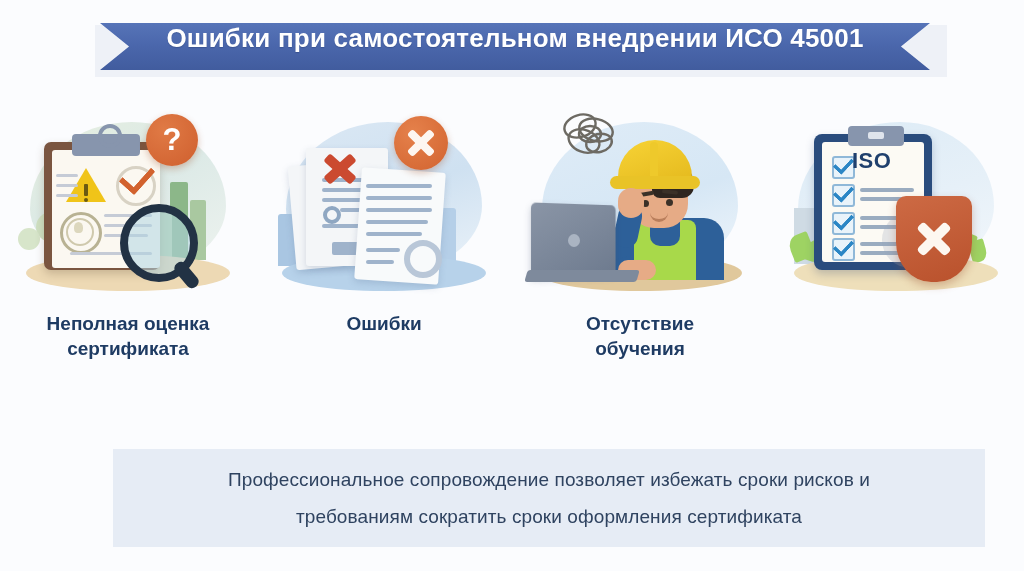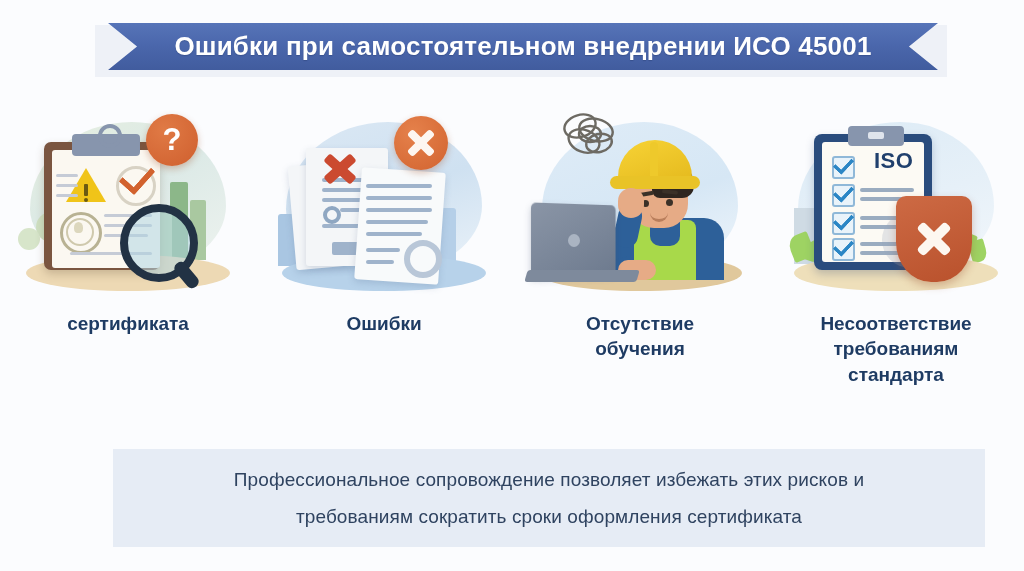"Ошибки при самостоятельном внедрении ИСО" #banner { align-items: center -> none; left: 108px -> 100px }
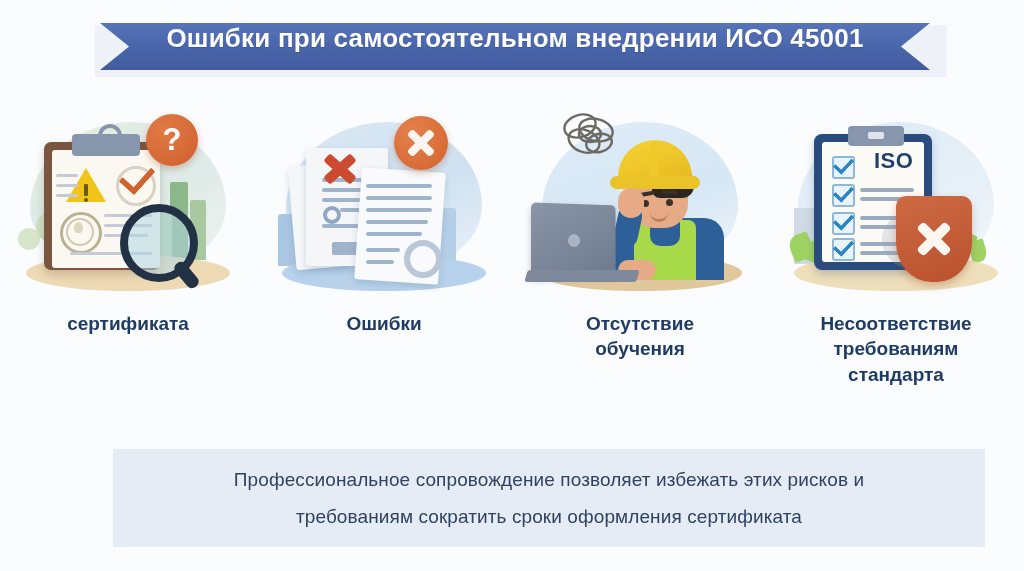"ISO" .iso-text { left: 96px -> 74px }
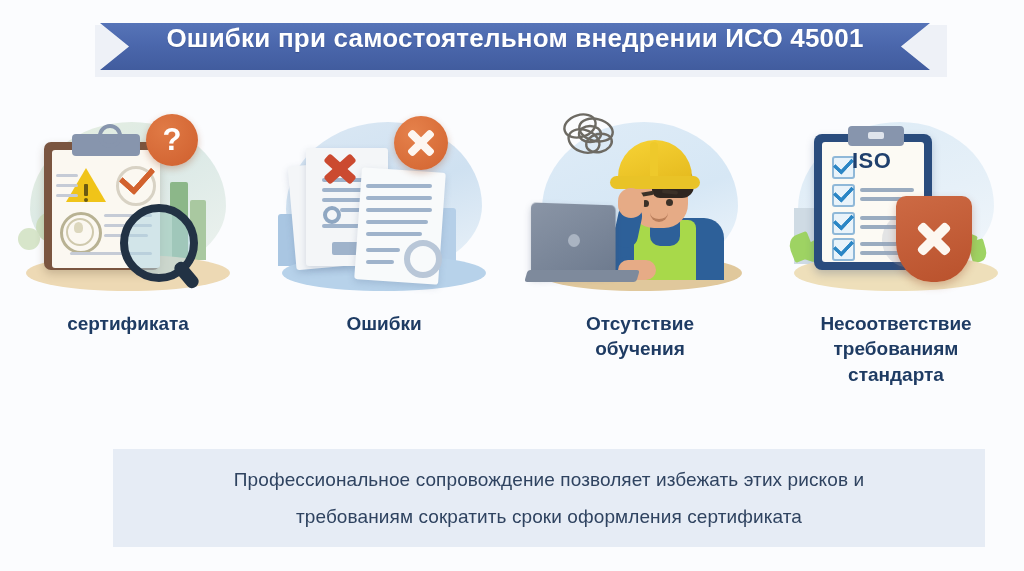"Неполная оценка" div { html: none -> <div>Неполная оценка</div> }
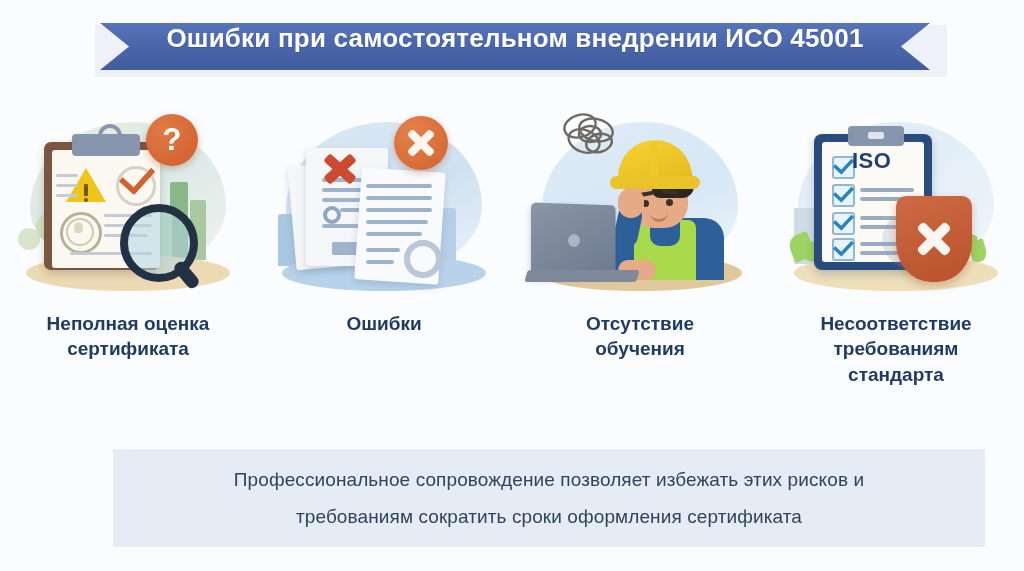"Несоответствие" div.caption { html: <div> <div>Несоответствие</div> <div>требованиям</div> <div>стандарта</div> </div> -> none }
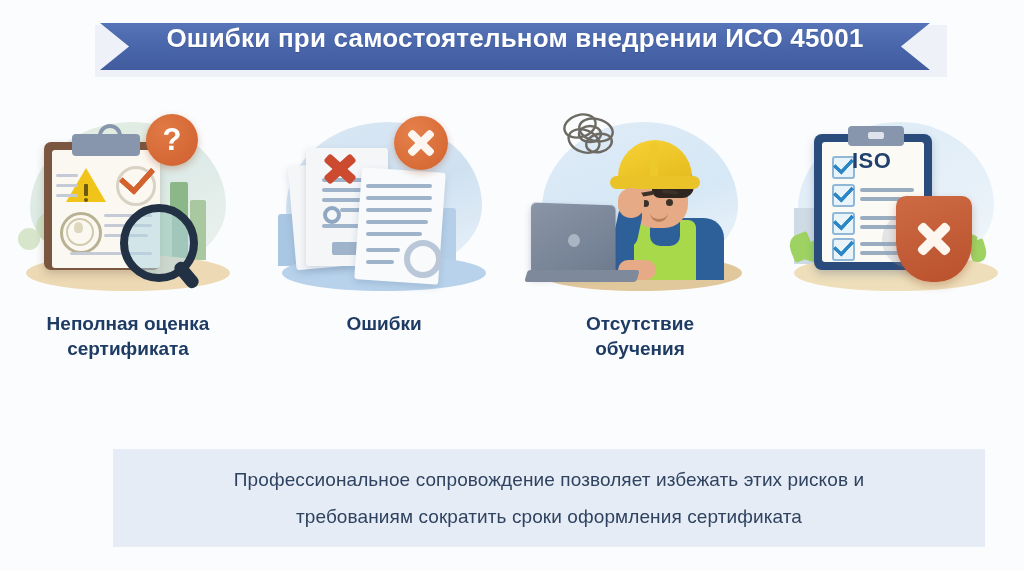"Профессиональное сопровождение позволяет" div.note-line { text: этих -> сроки }
